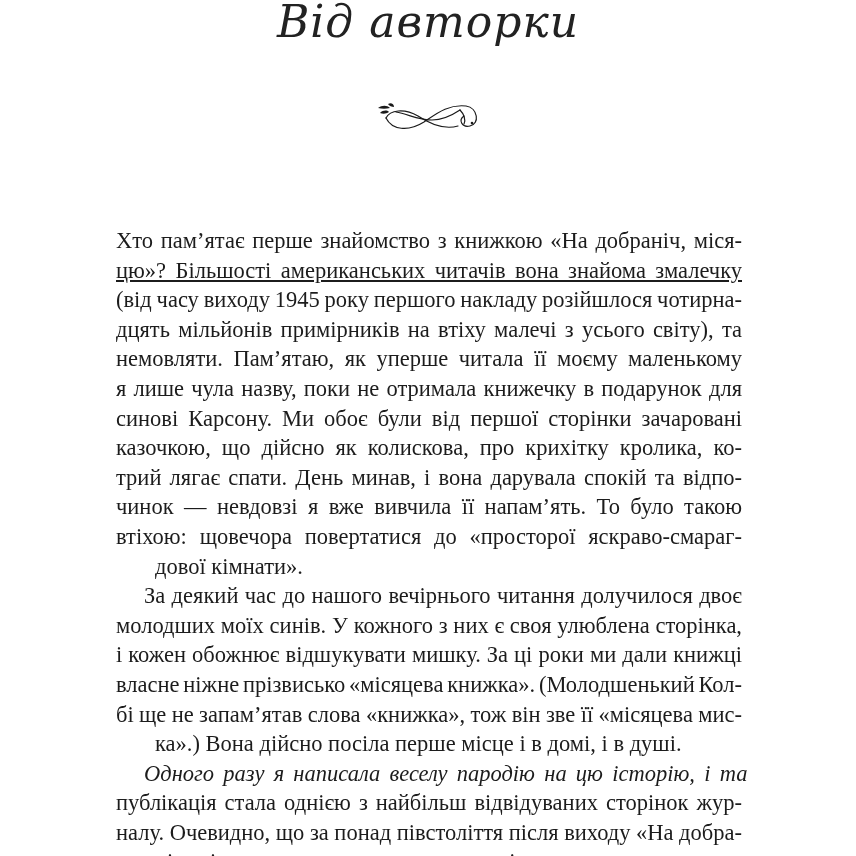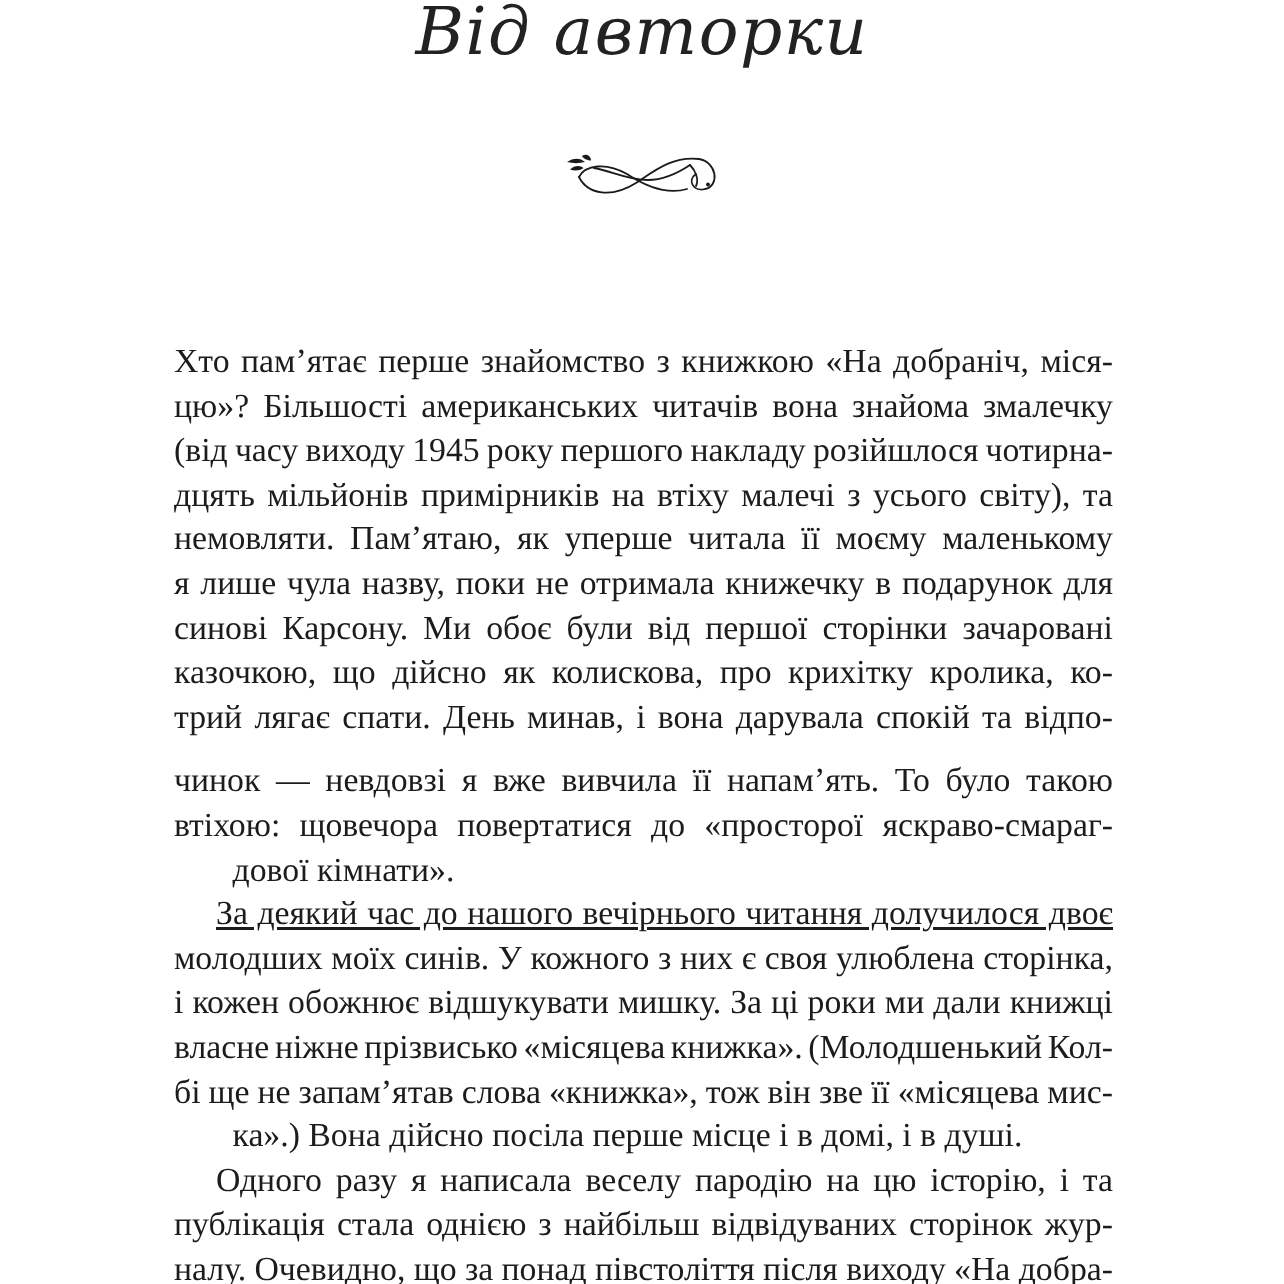"цю»? Більшості американських читачів" span.line { text-decoration: none -> underline }
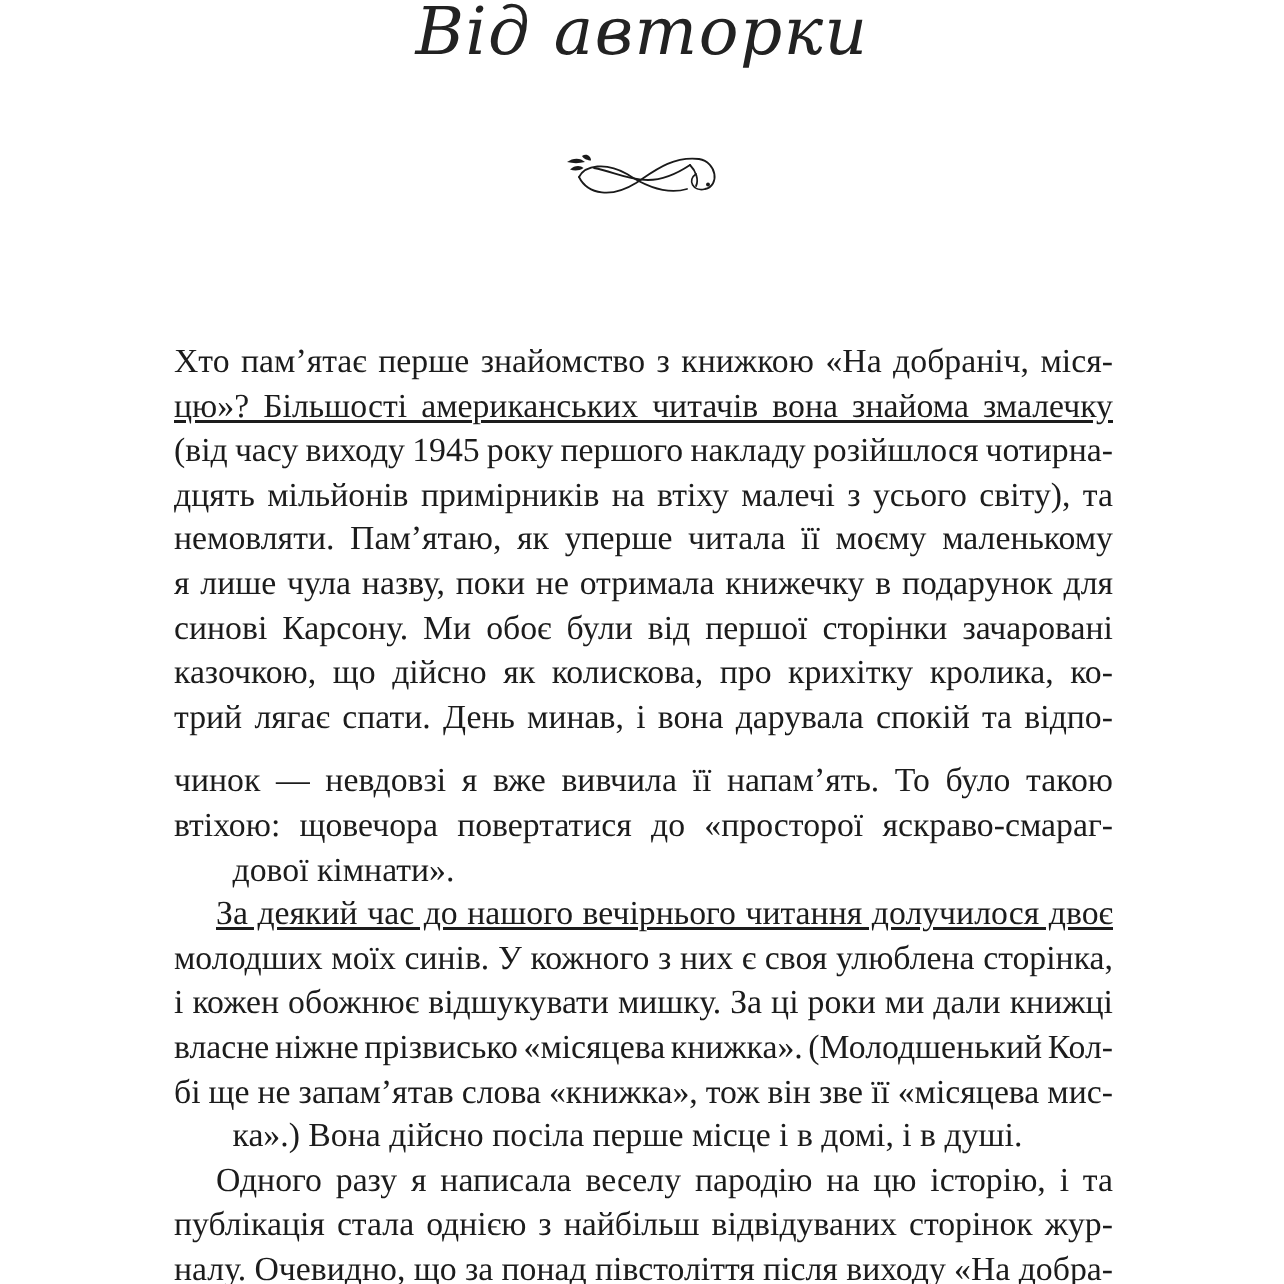"чинок — невдовзі я вже" span.line { margin-top: 13px -> none }
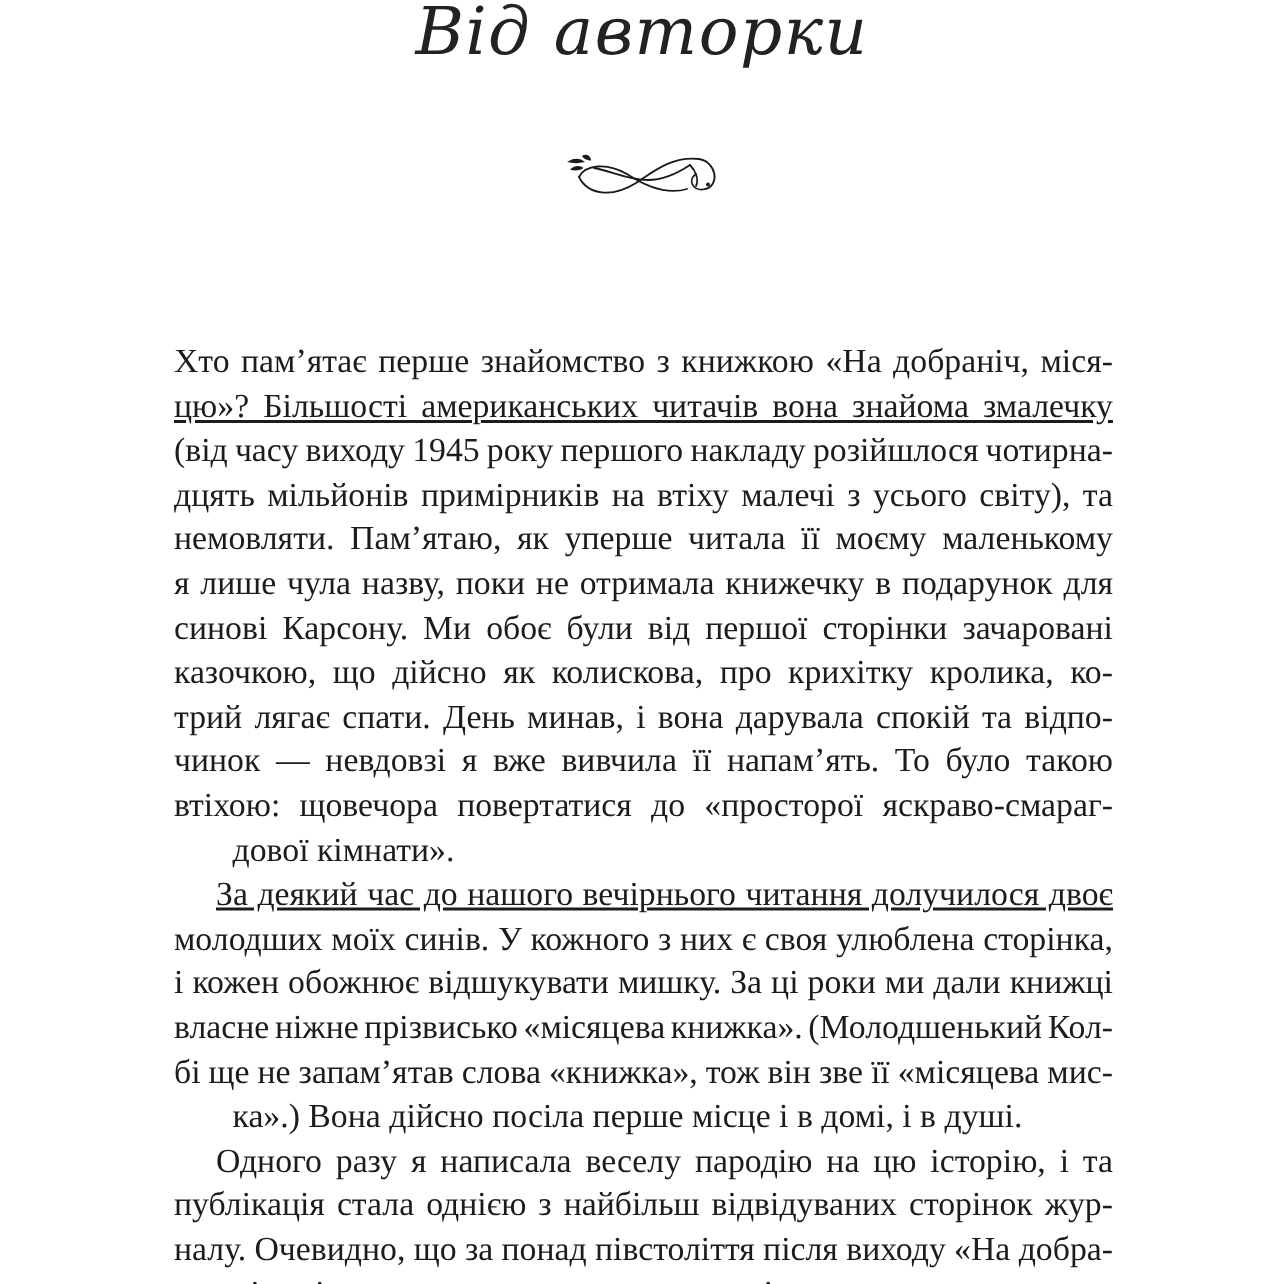"За деякий час до нашого" span.line { text-decoration: underline -> none }
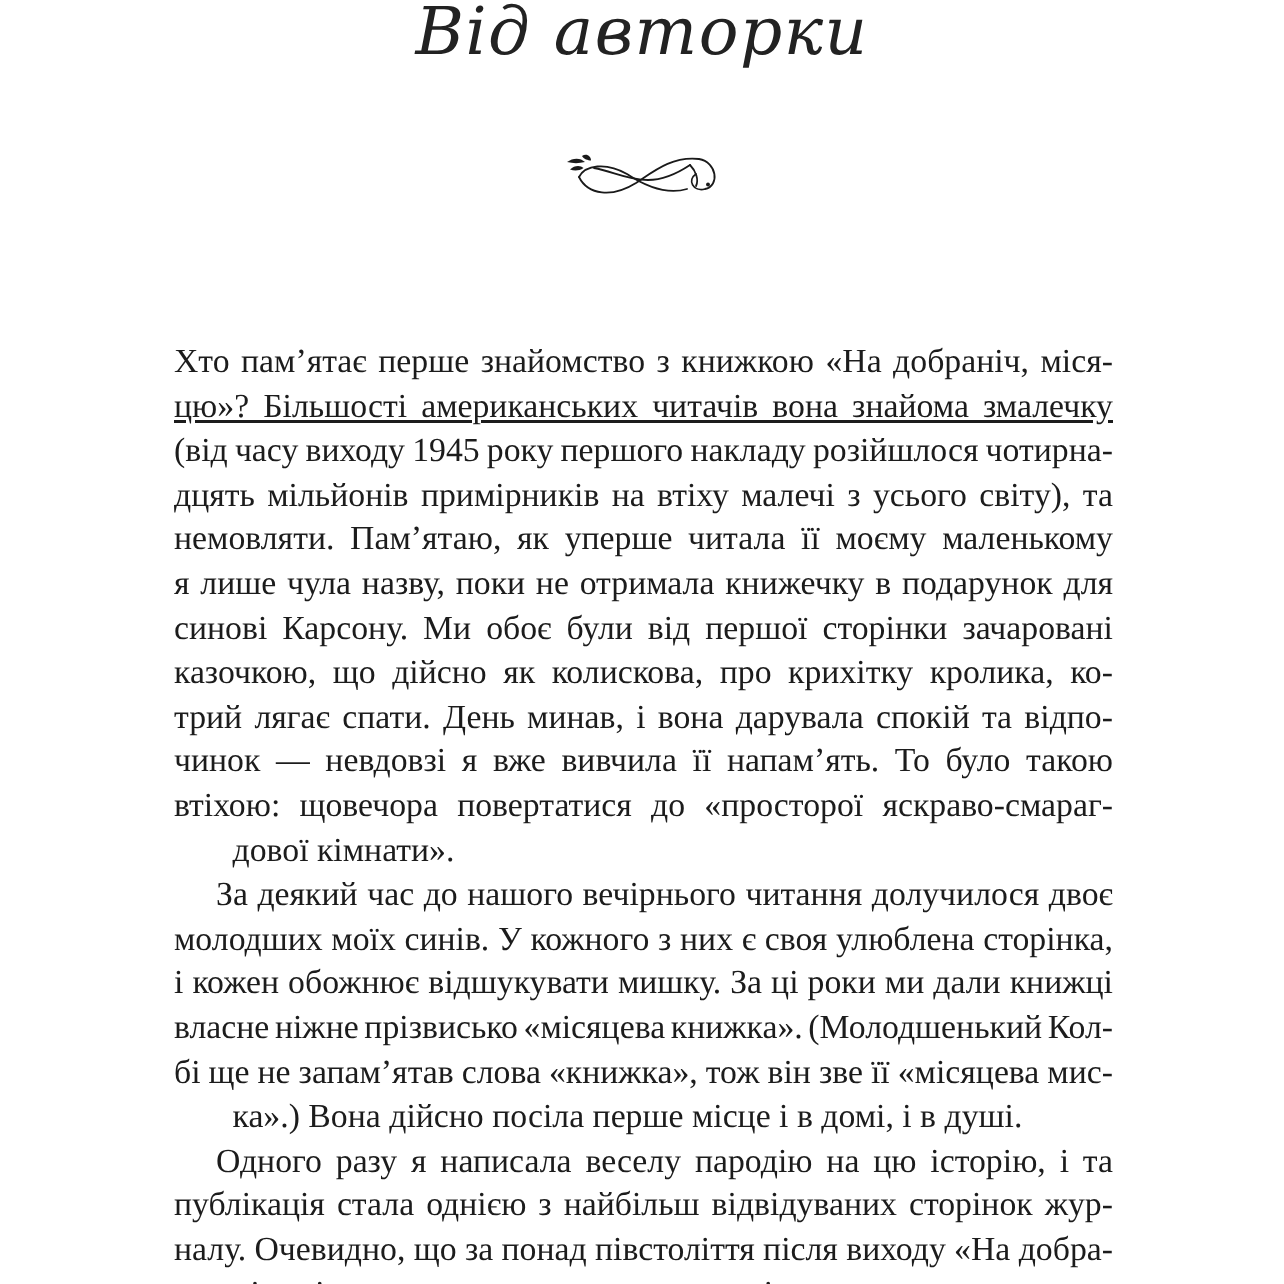"Одного разу я написала веселу" span.line { font-style: none -> italic }
